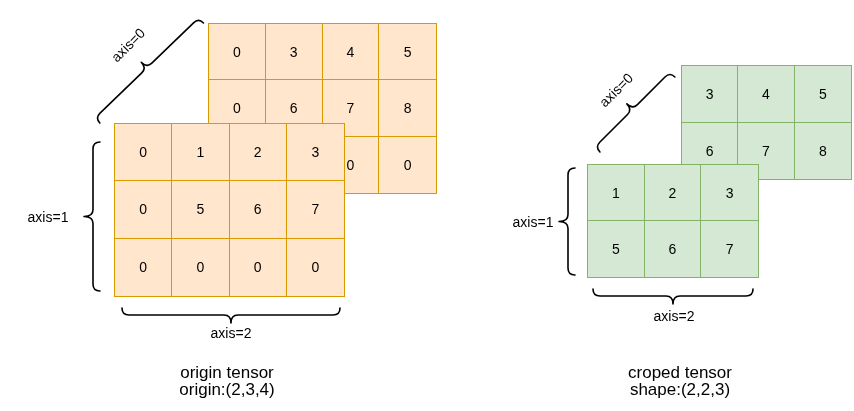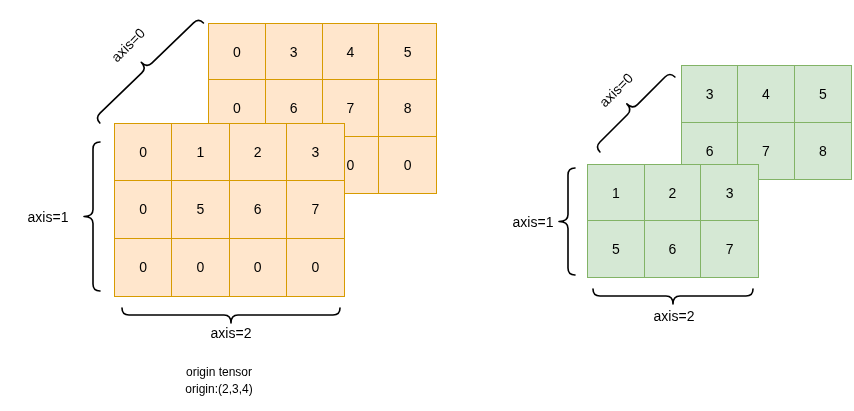"origin tensor" .caption { font-size: 12px -> 17px; margin-left: none -> 8px }
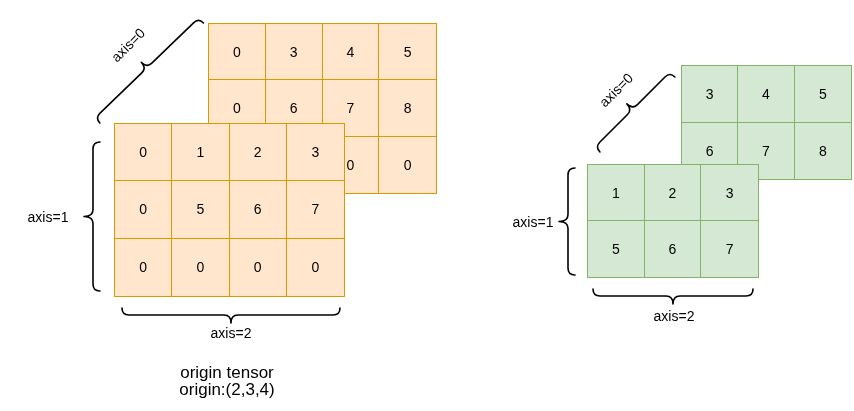"croped tensor" div.caption { html: none -> <div> <div>croped tensor</div> <div>shape:(2,2,3)</div> </div> }
